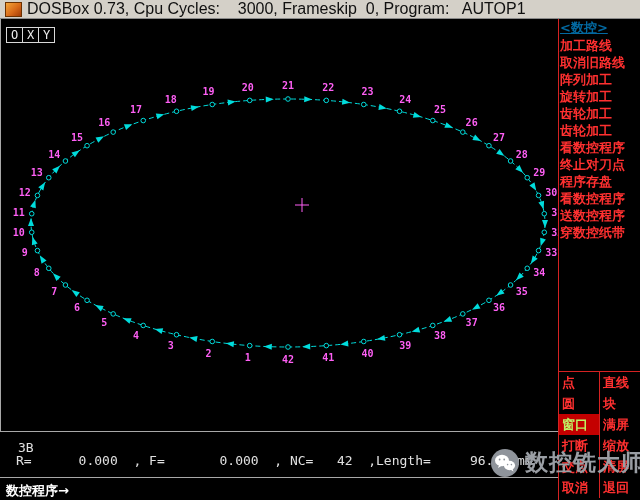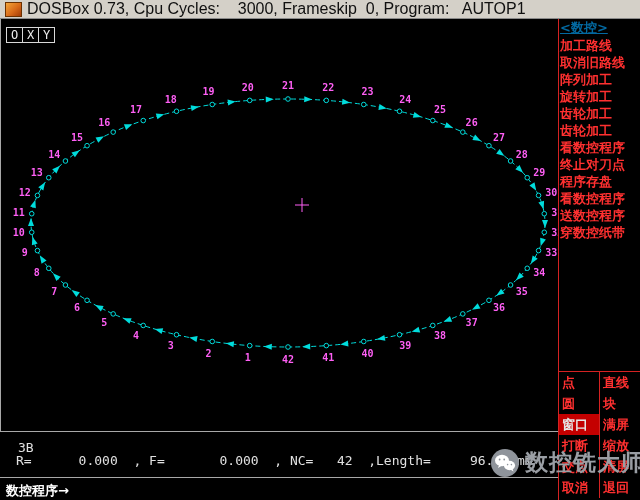"窗口" .tool-cell.active { color: #e5e5e5 -> #bef264 }
